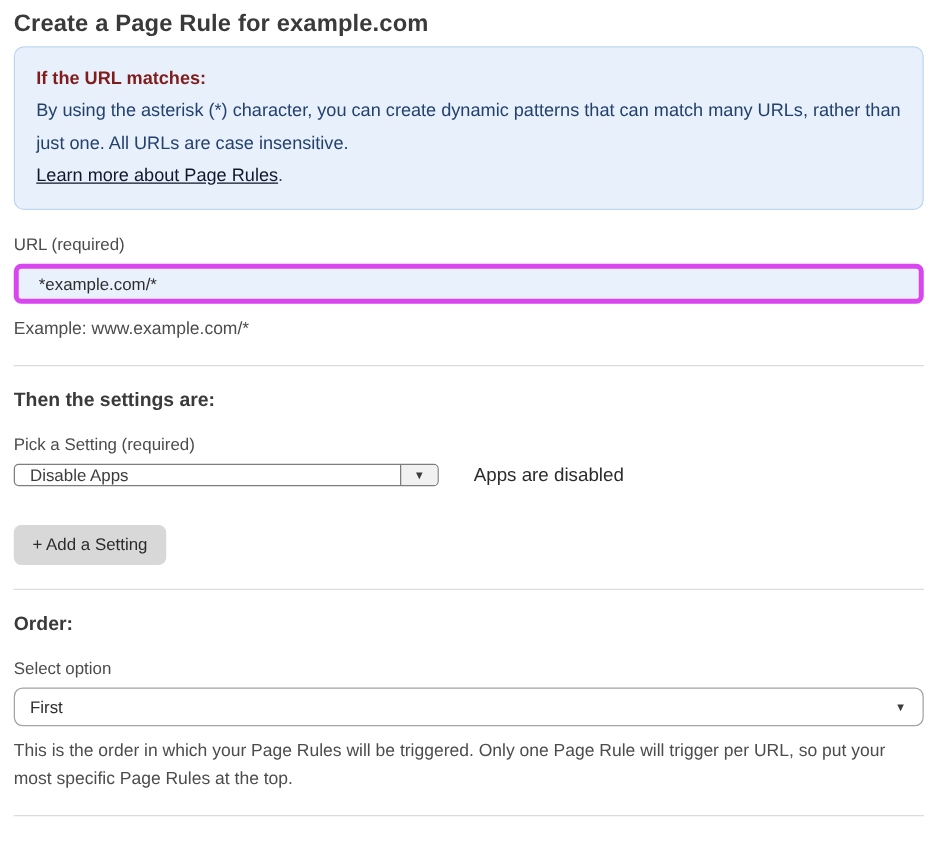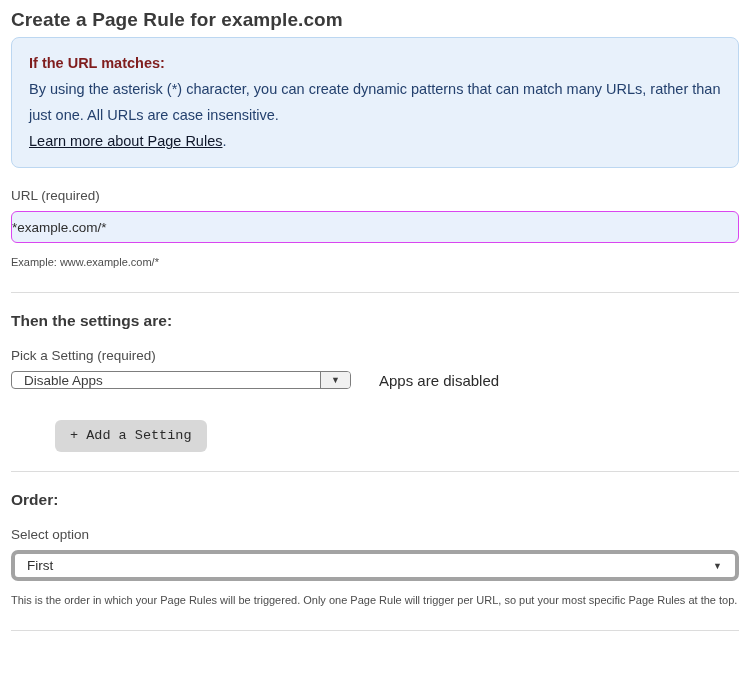"*example.com/*" .url-input { border: 1px solid #d946ef -> 4px solid #d946ef; padding: 0 0 -> 0 16px }
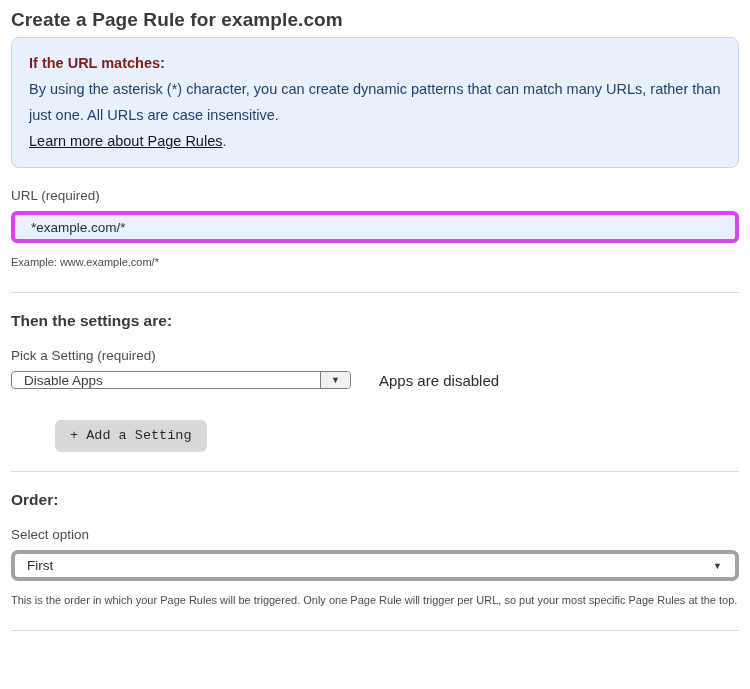"Example: www.example.com/*" .helper-text { font-size: 11px -> 14px }
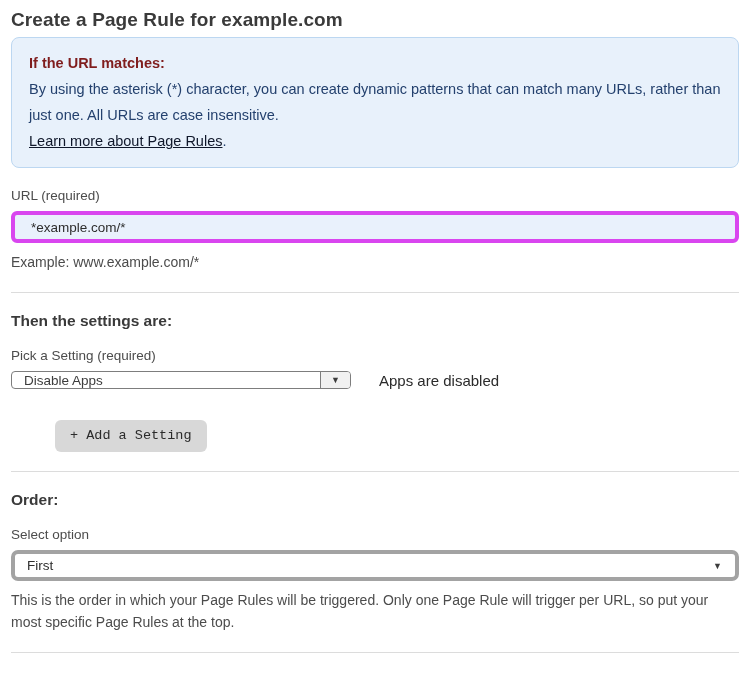"+ Add a Setting" .btn { font-family: Liberation Mono, monospace -> Liberation Sans, sans-serif; margin-left: 44px -> none }
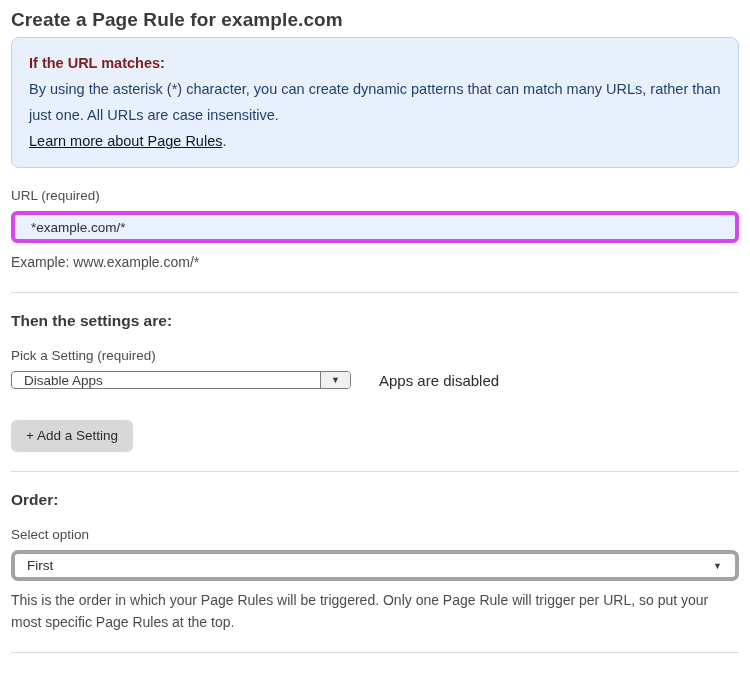"First" .order-select { border: 4px solid #a3a3a3 -> 1px solid #a3a3a3 }
